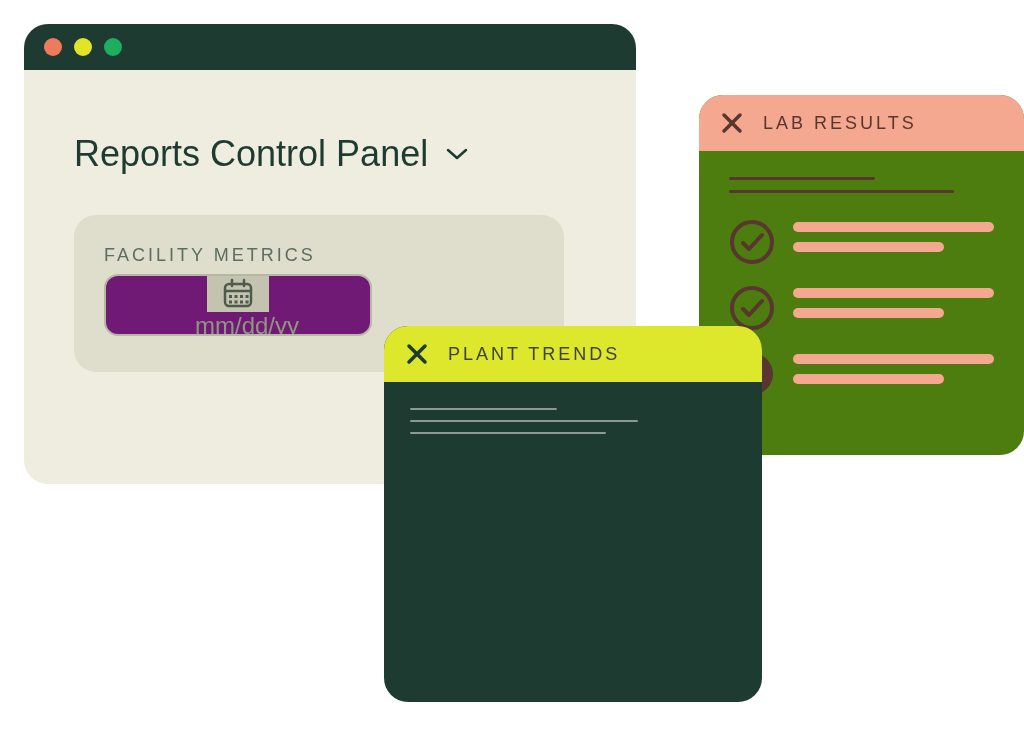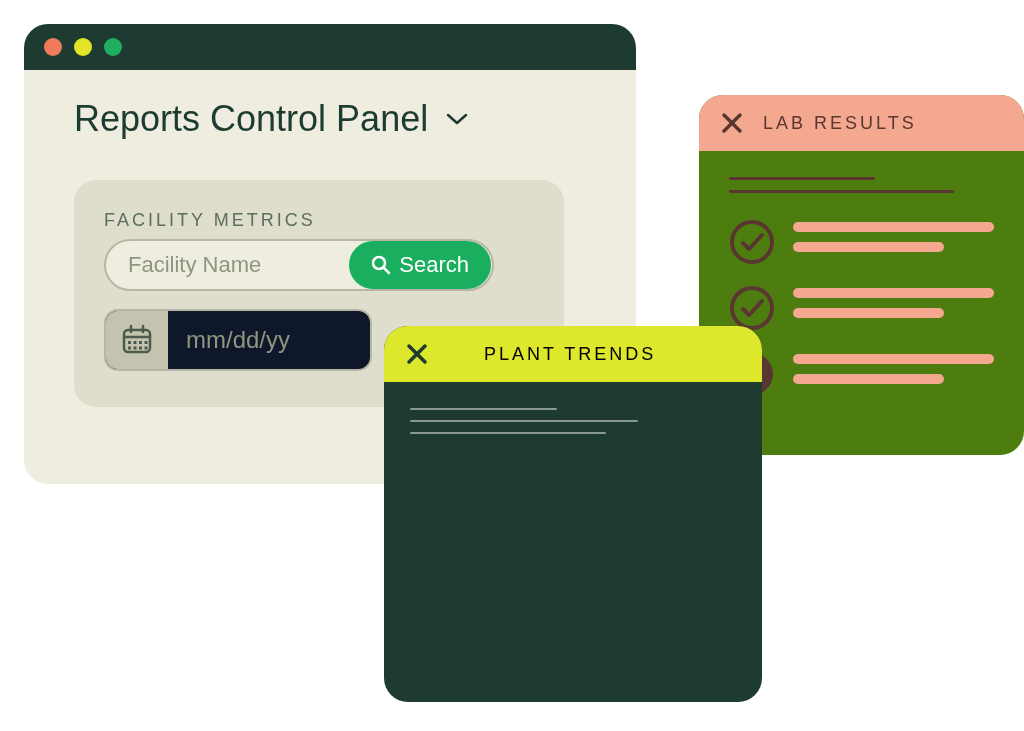"Reports Control Panel" .main-body { padding: 28px 50px 30px 50px -> 63px 50px 30px 50px }
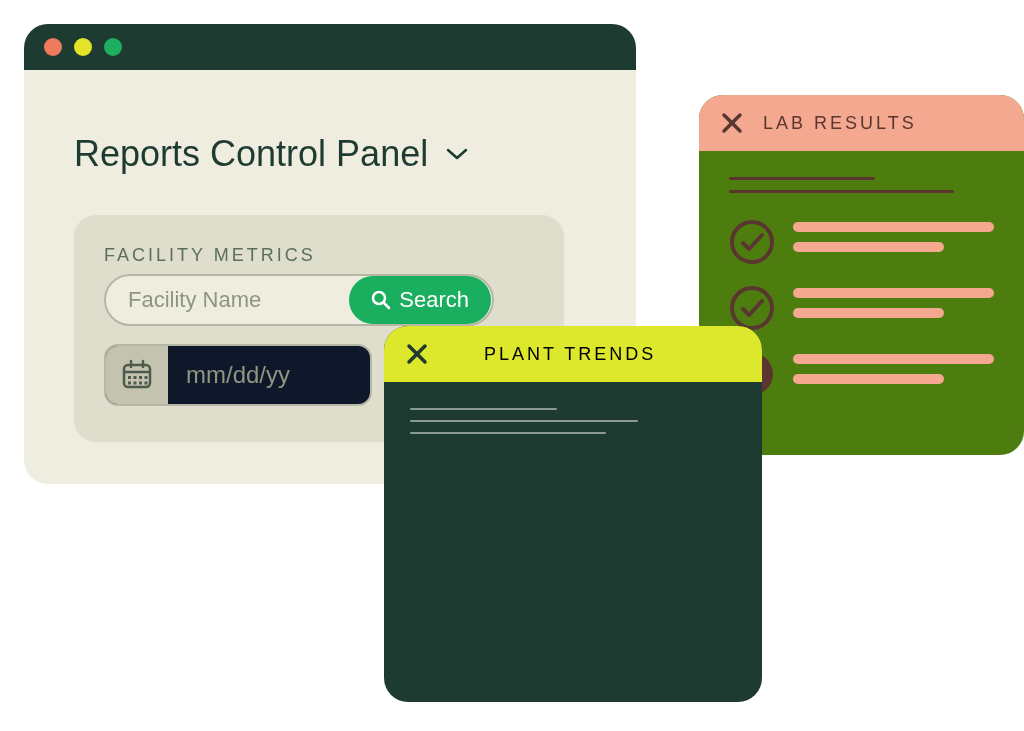"Facility Name" div.search-row { html: <div> <div>Facility Name</div> <div> <svg> <circle></circle> <line></line> </svg> <span>Search</span> </div> </div> -> none }
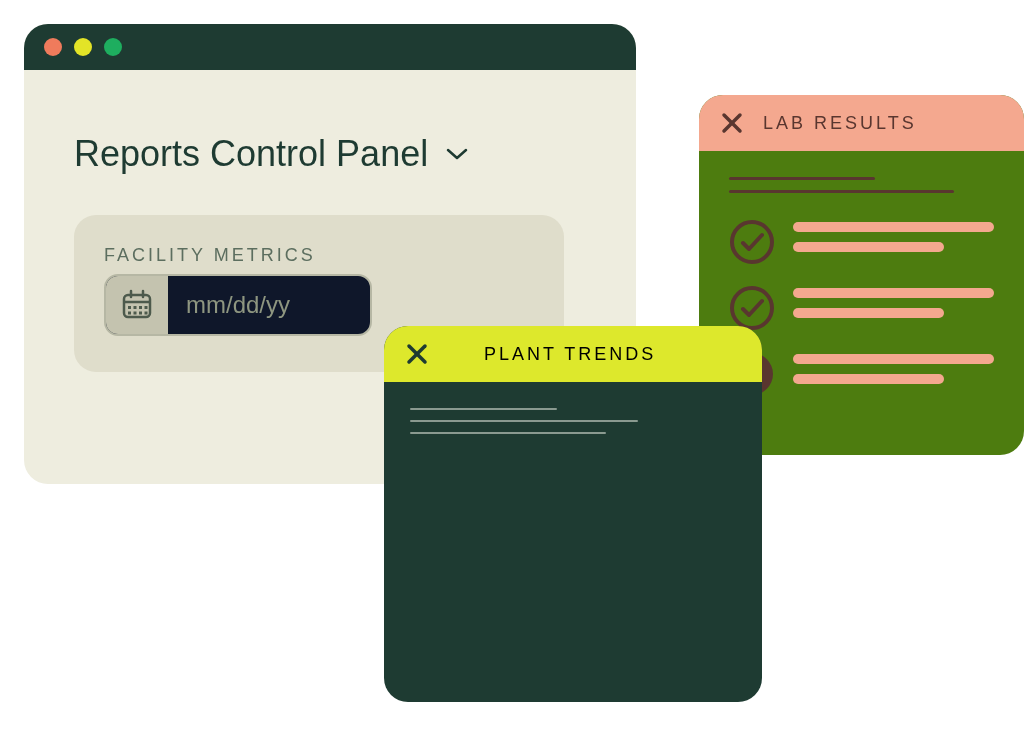"mm/dd/yy" .date-row { background: #0f172a -> #701a75; flex-direction: none -> column }
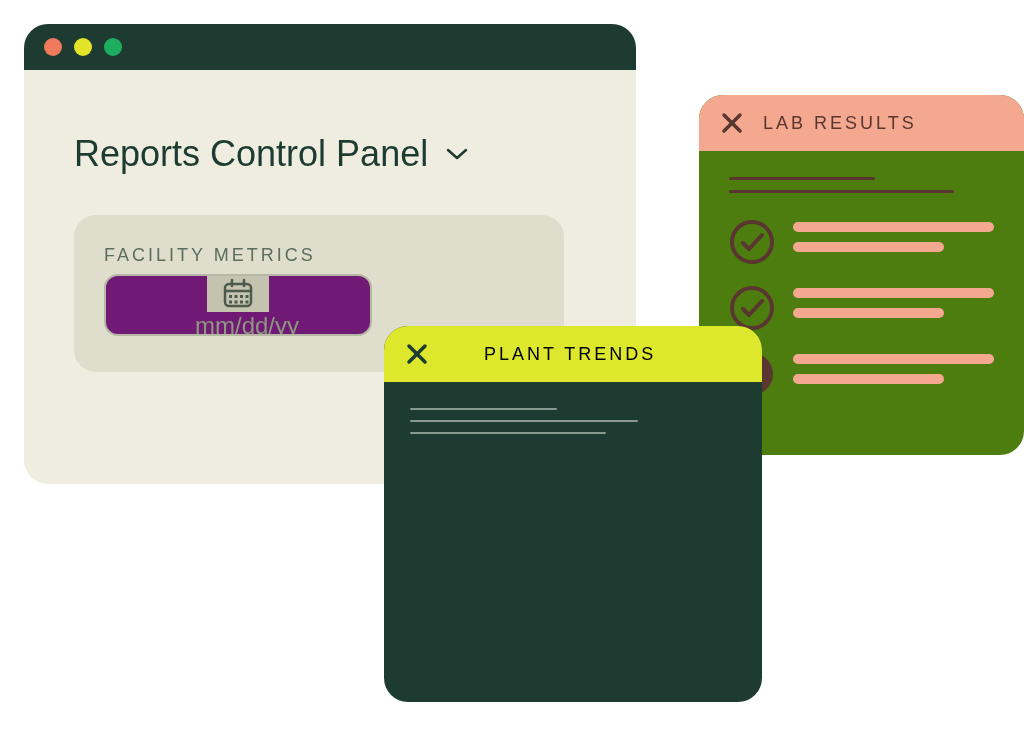"PLANT TRENDS" .trends-title { color: #000000 -> #404040; margin-left: 36px -> none }
